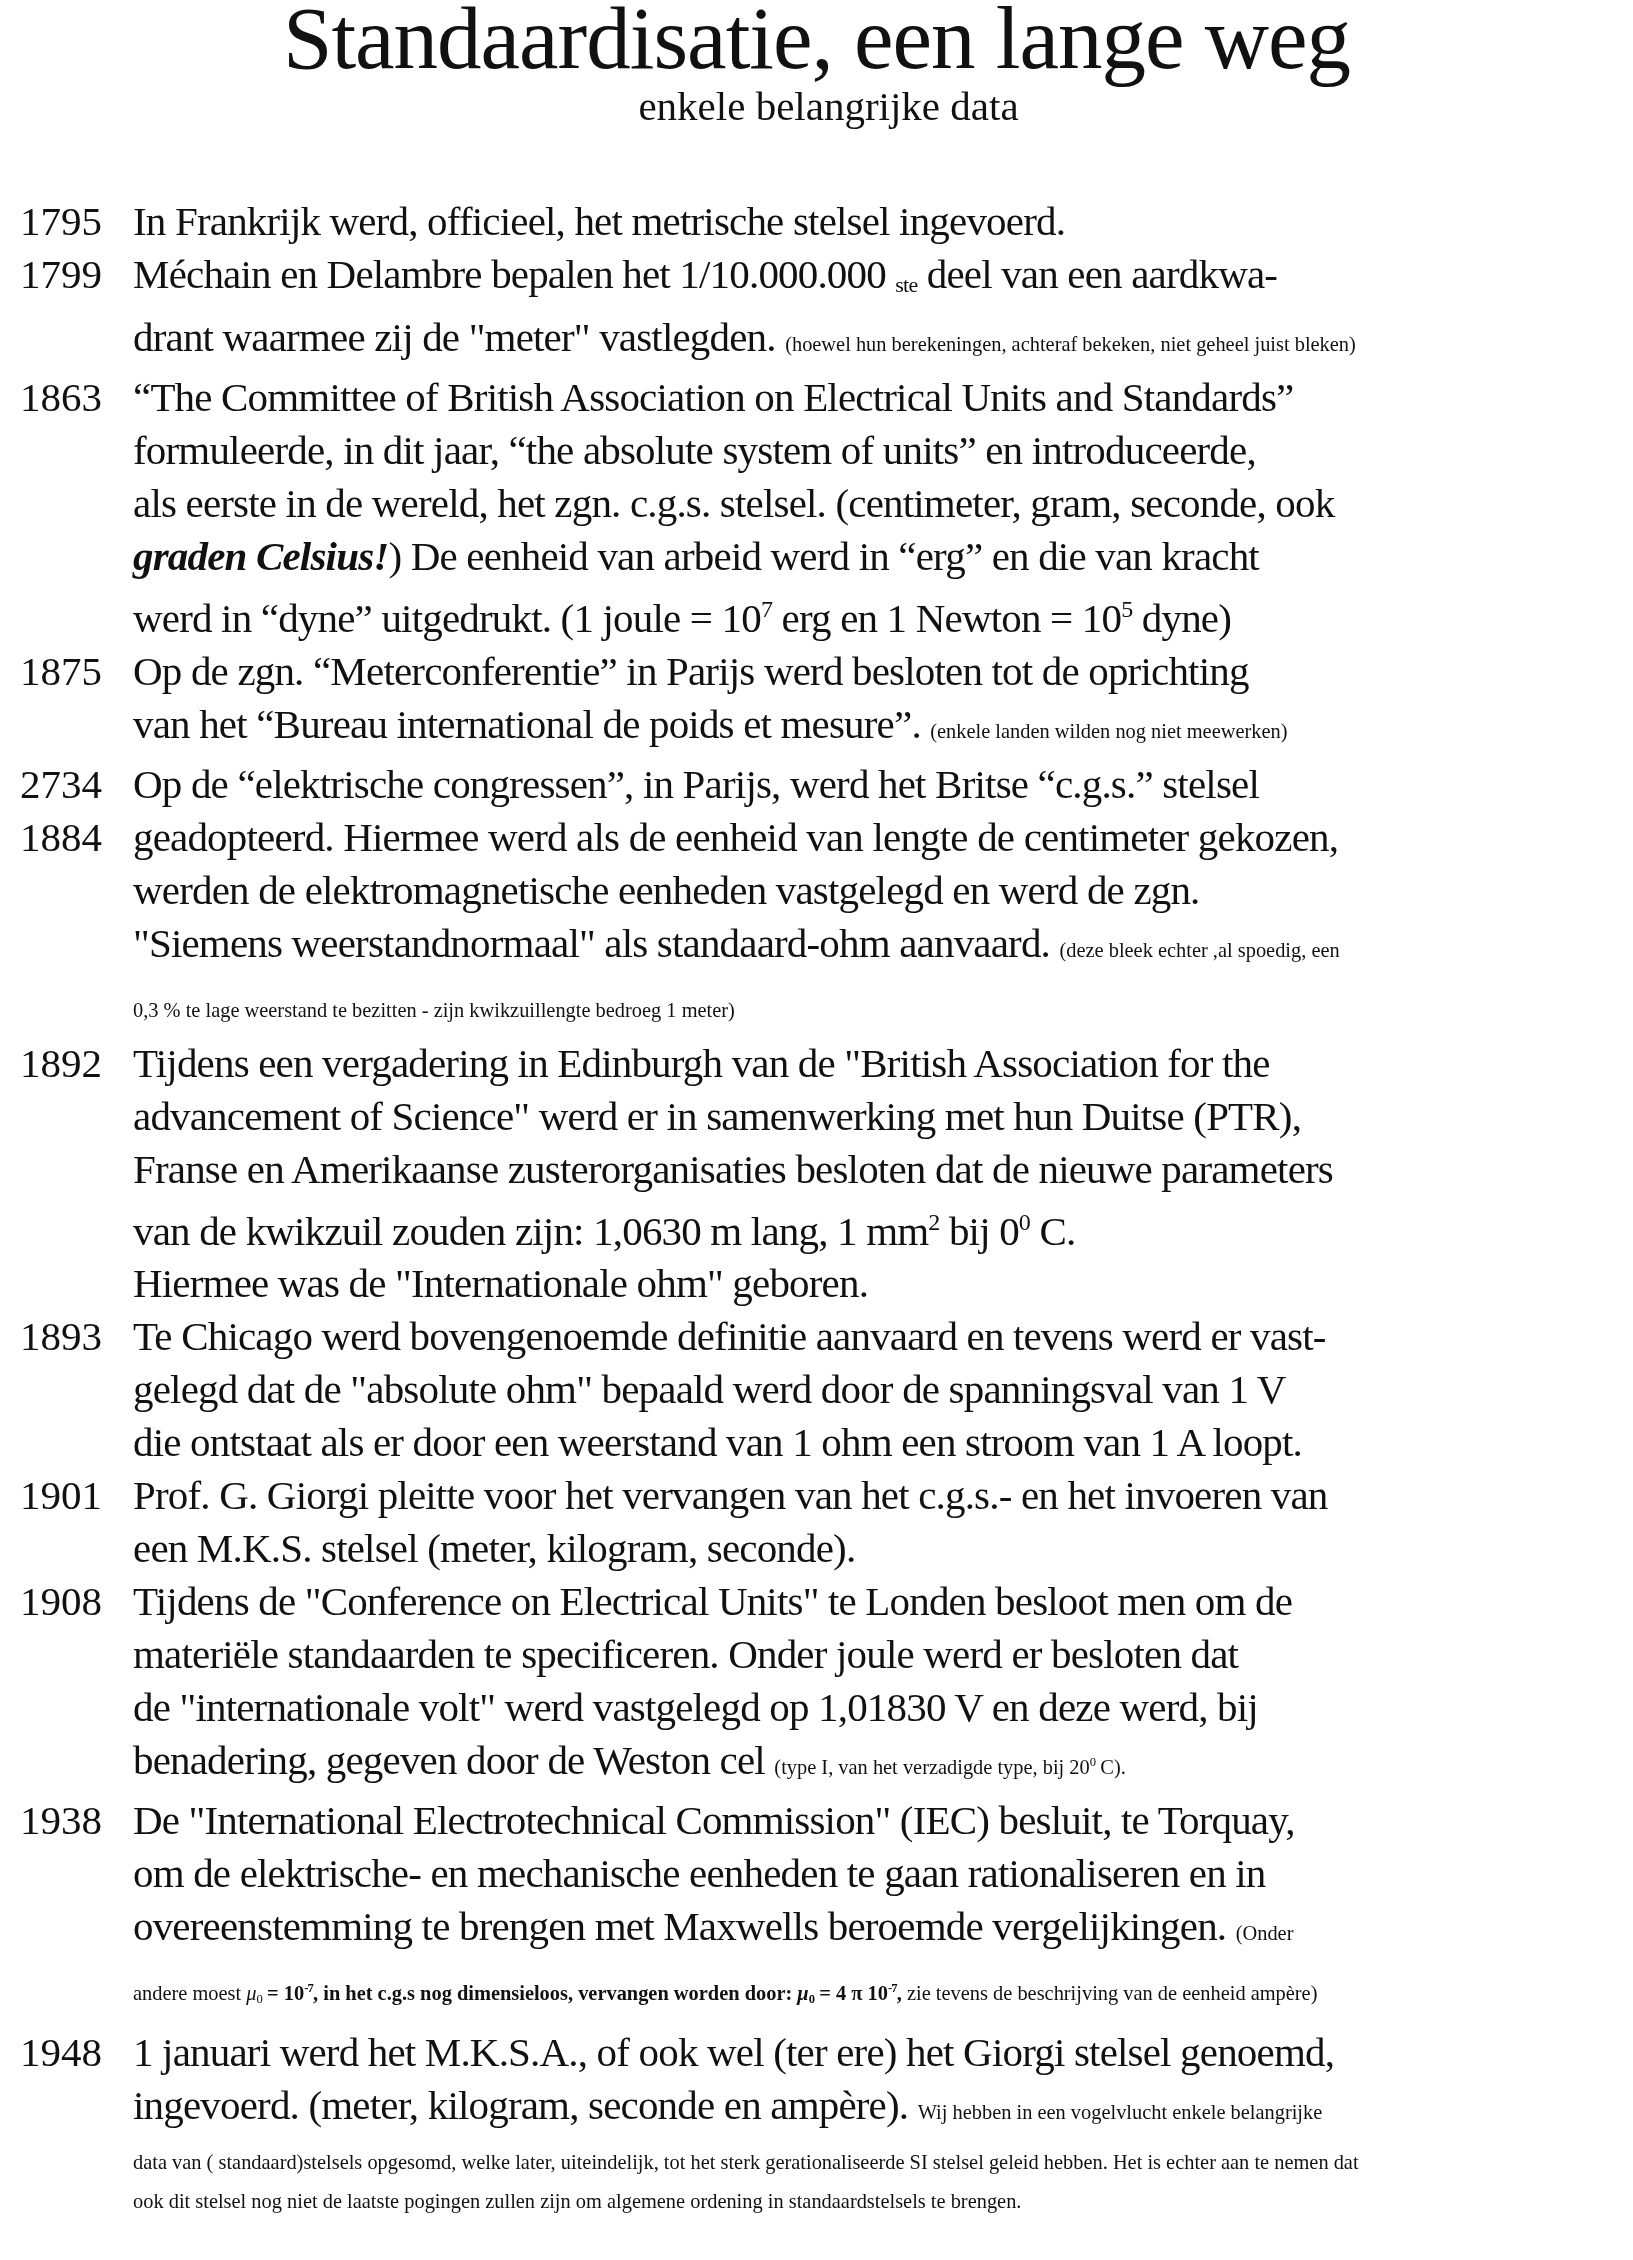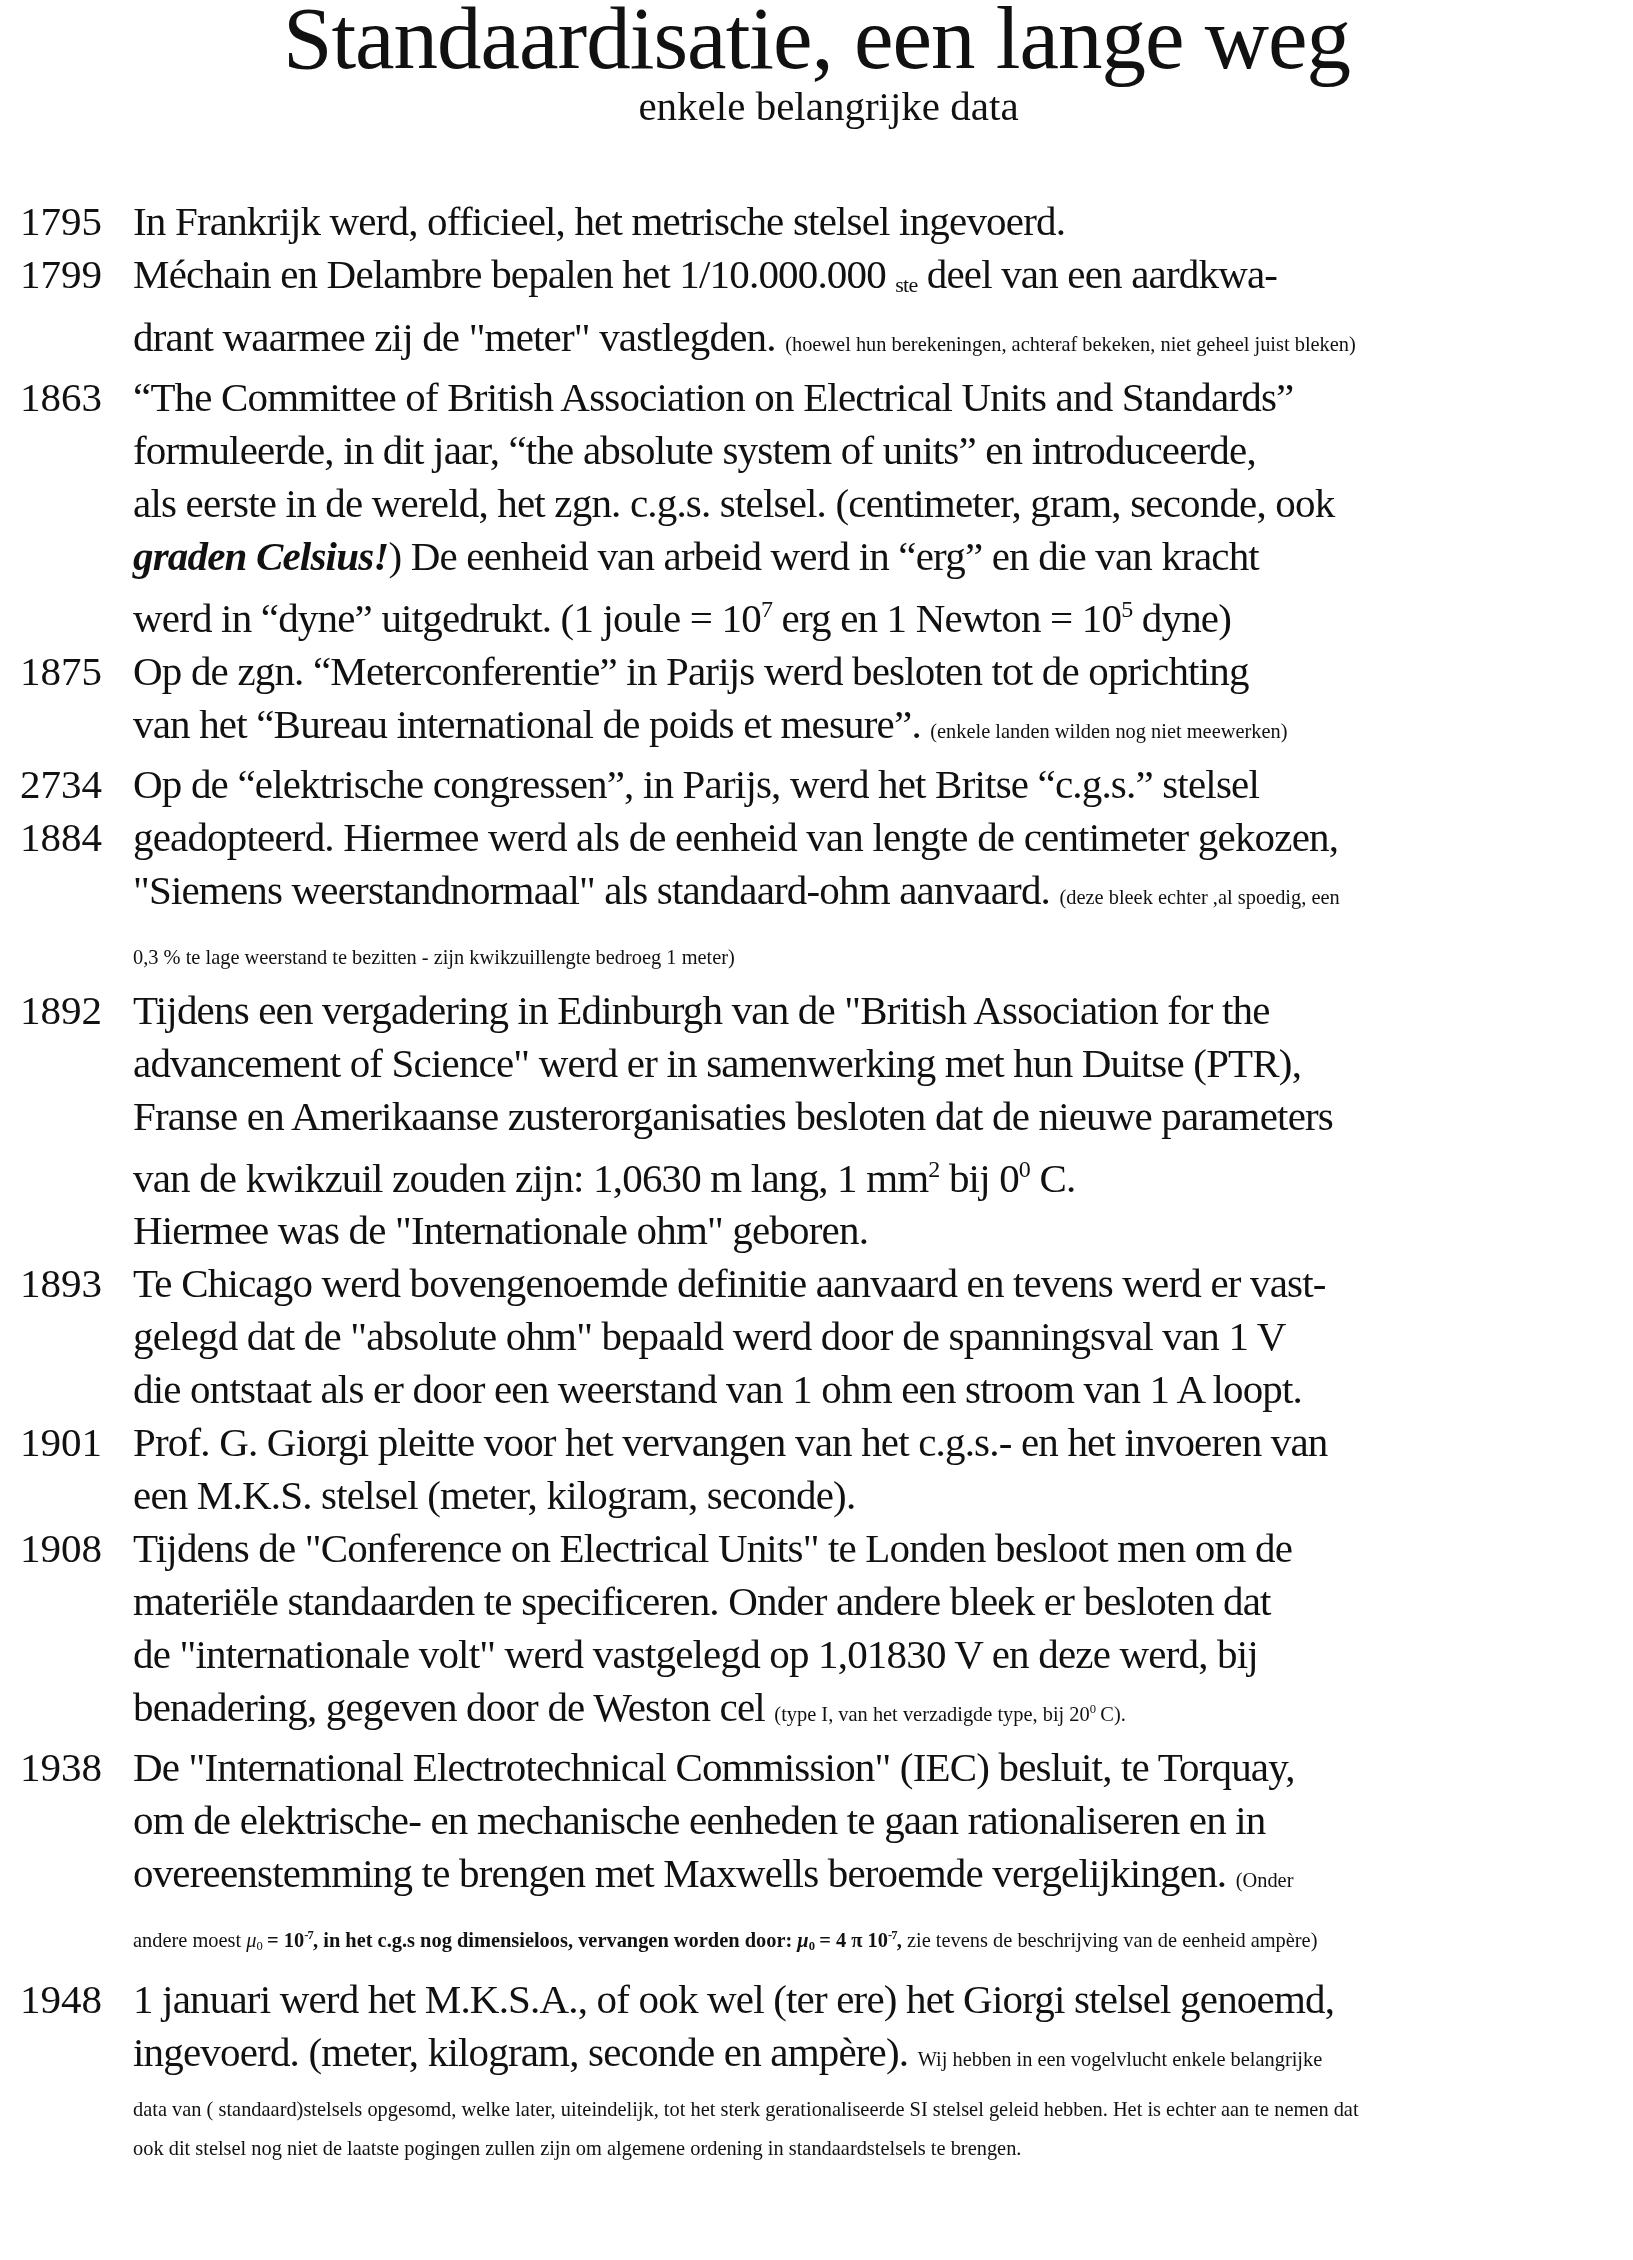"werden de elektromagnetische eenheden" div.line { html: none -> <div><span>werden de elektromagnetische eenheden vastgelegd en werd de zgn.</span></div> }
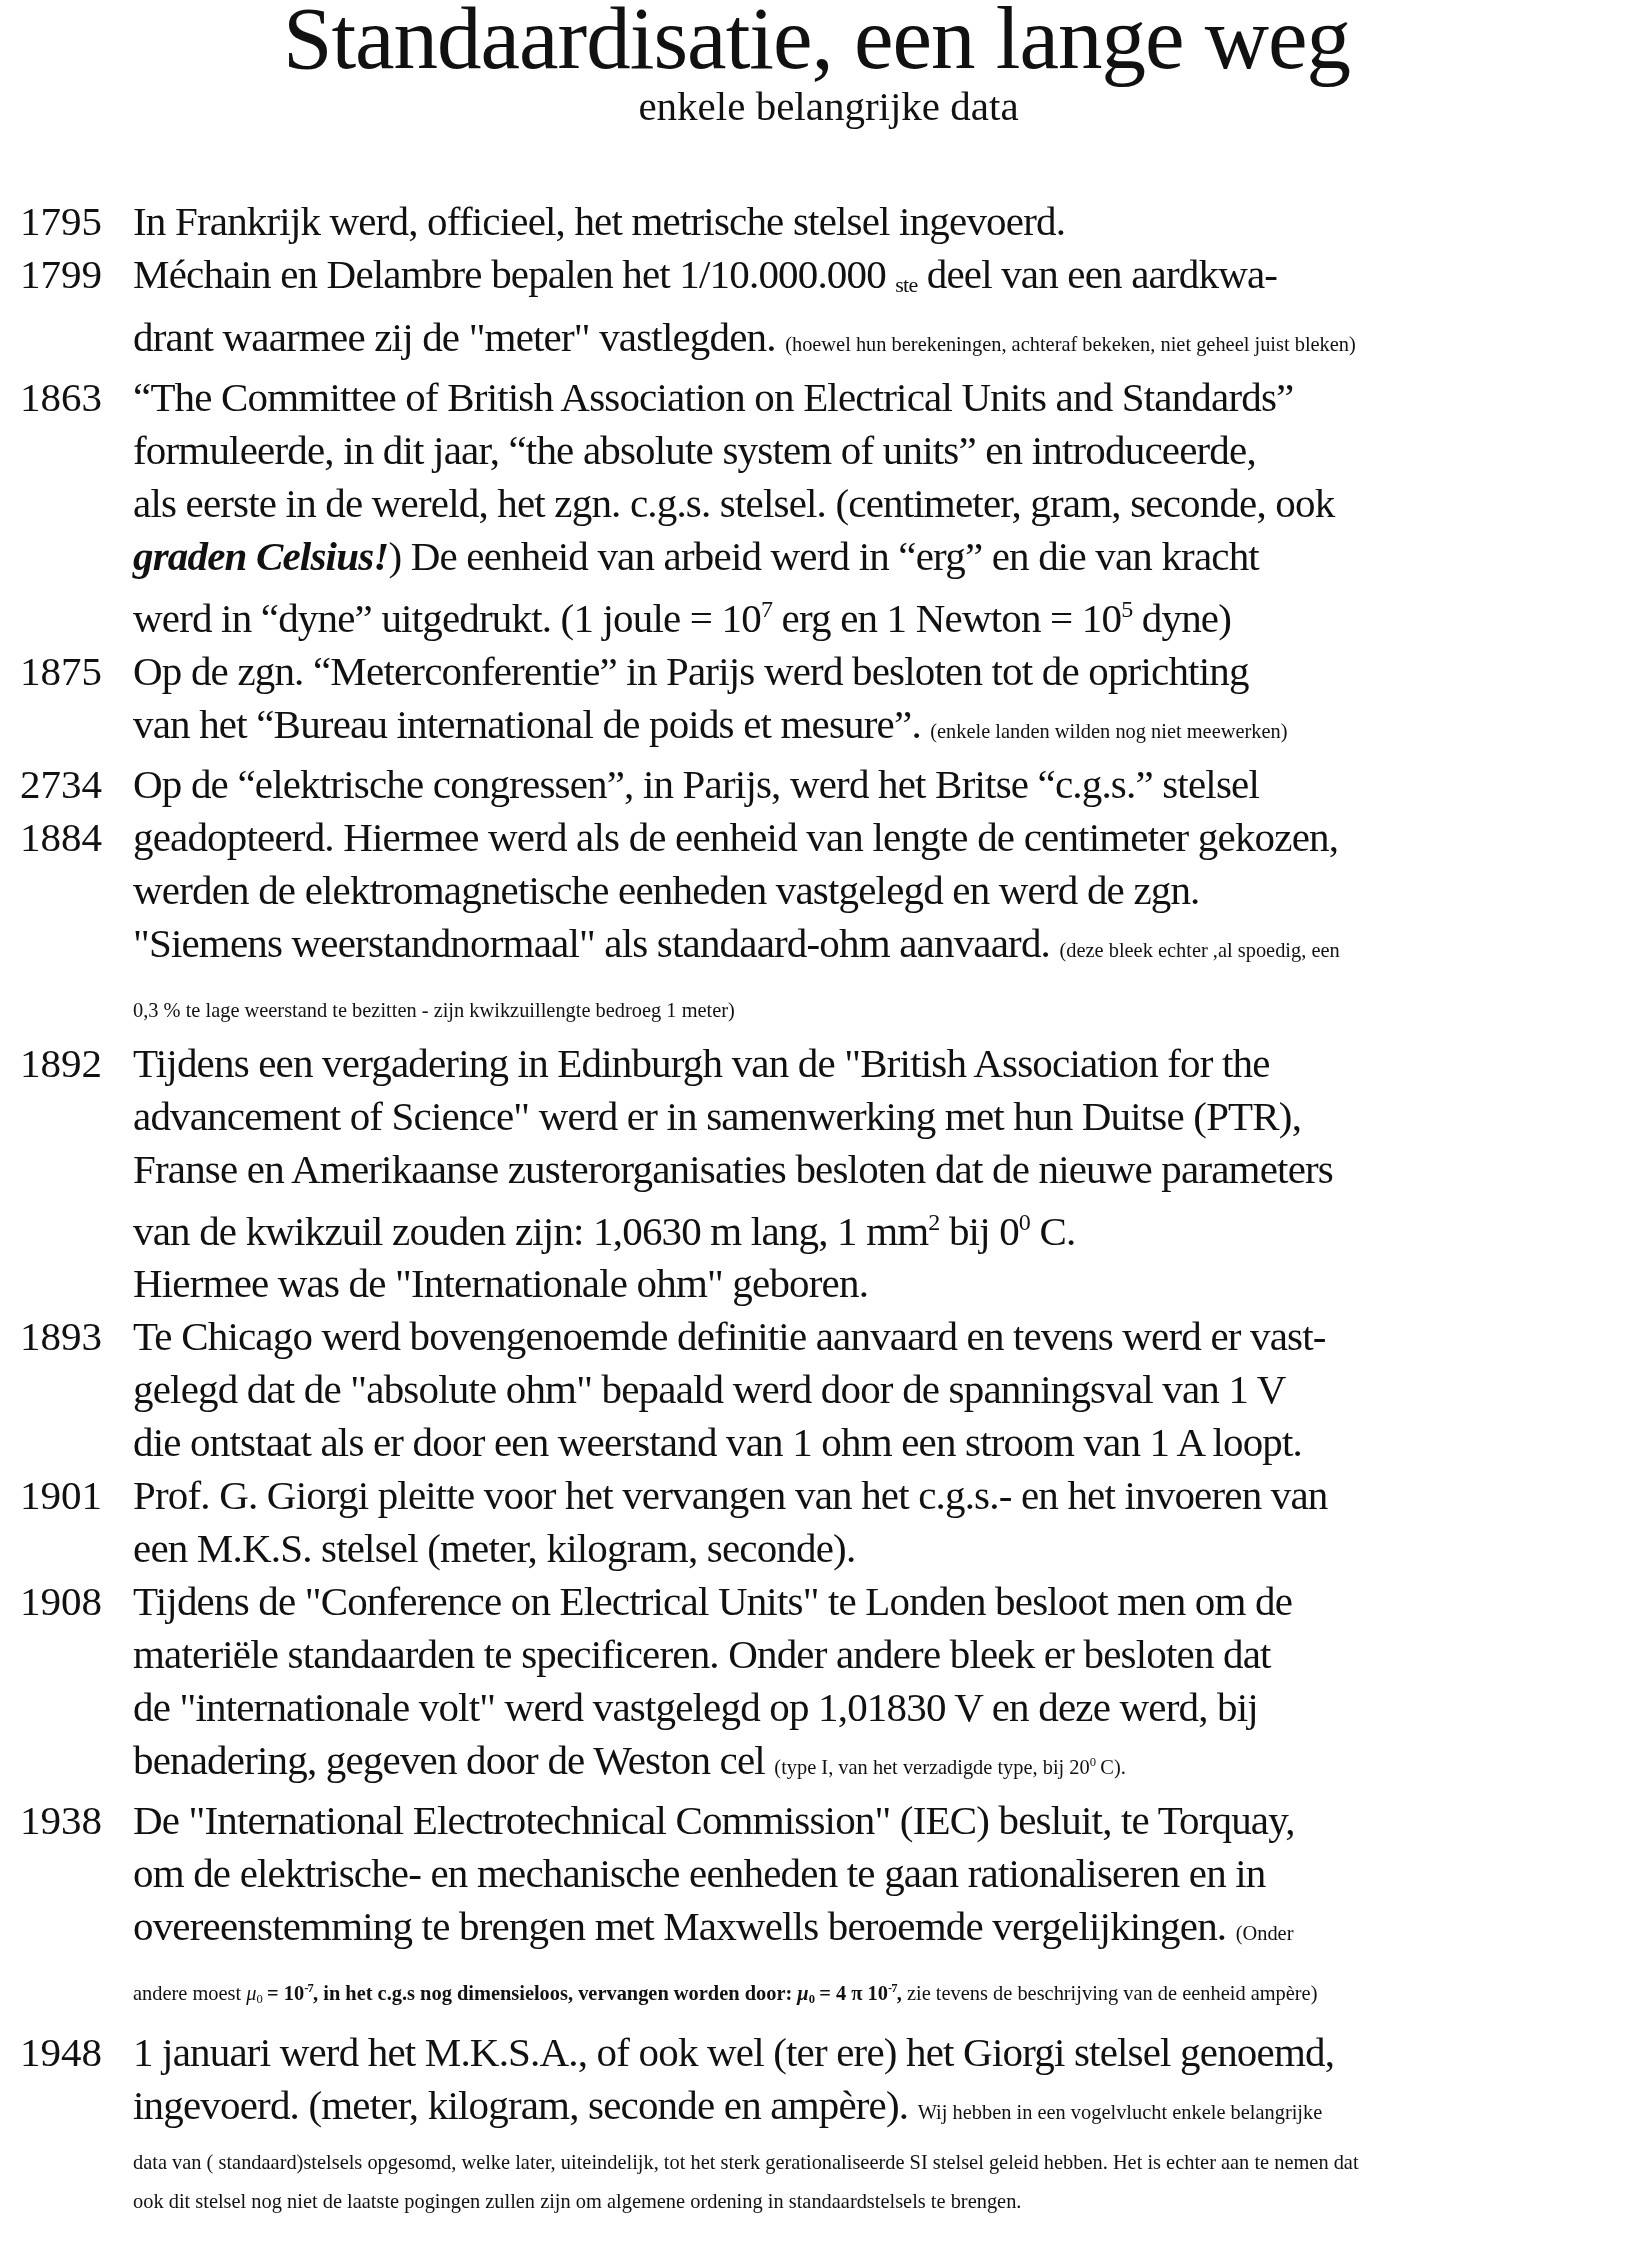"materiële standaarden te specificeren." span { text: andere bleek -> joule werd }
